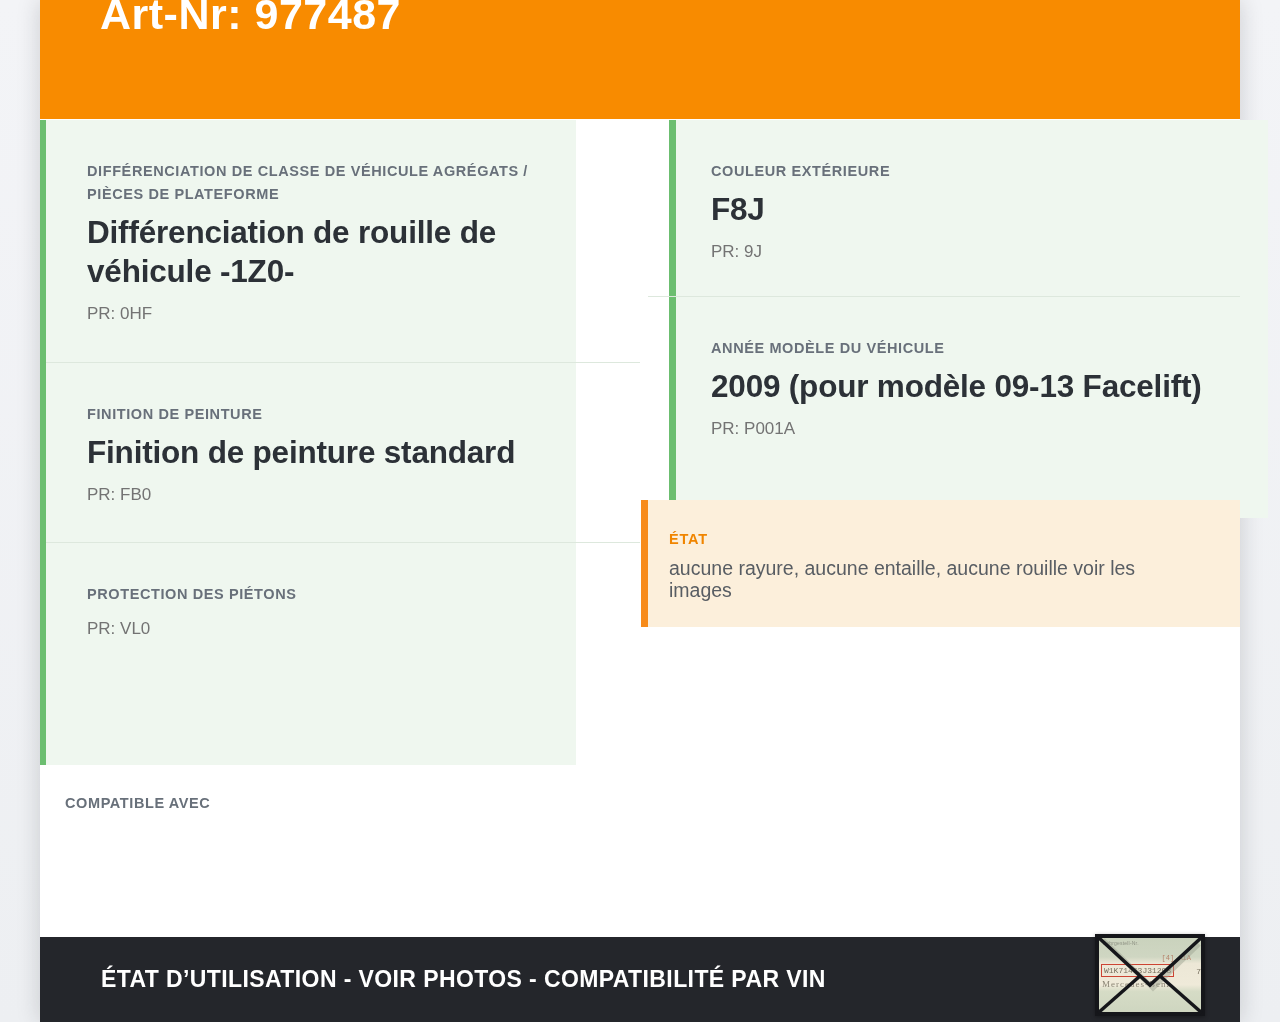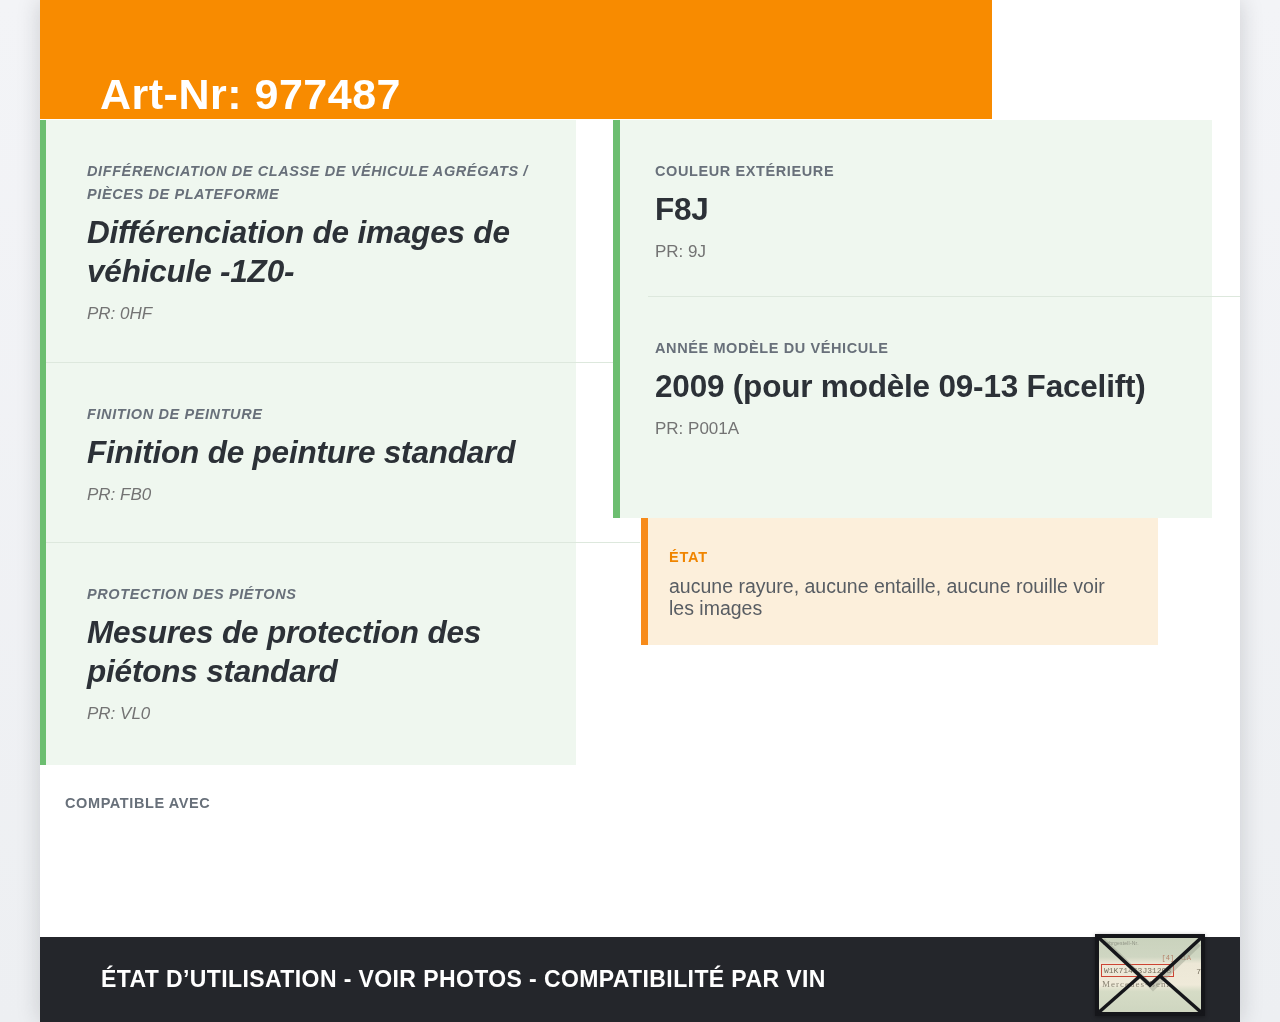"Art-Nr: 977487" .header { align-items: flex-end -> flex-start; width: 952px -> 1200px }
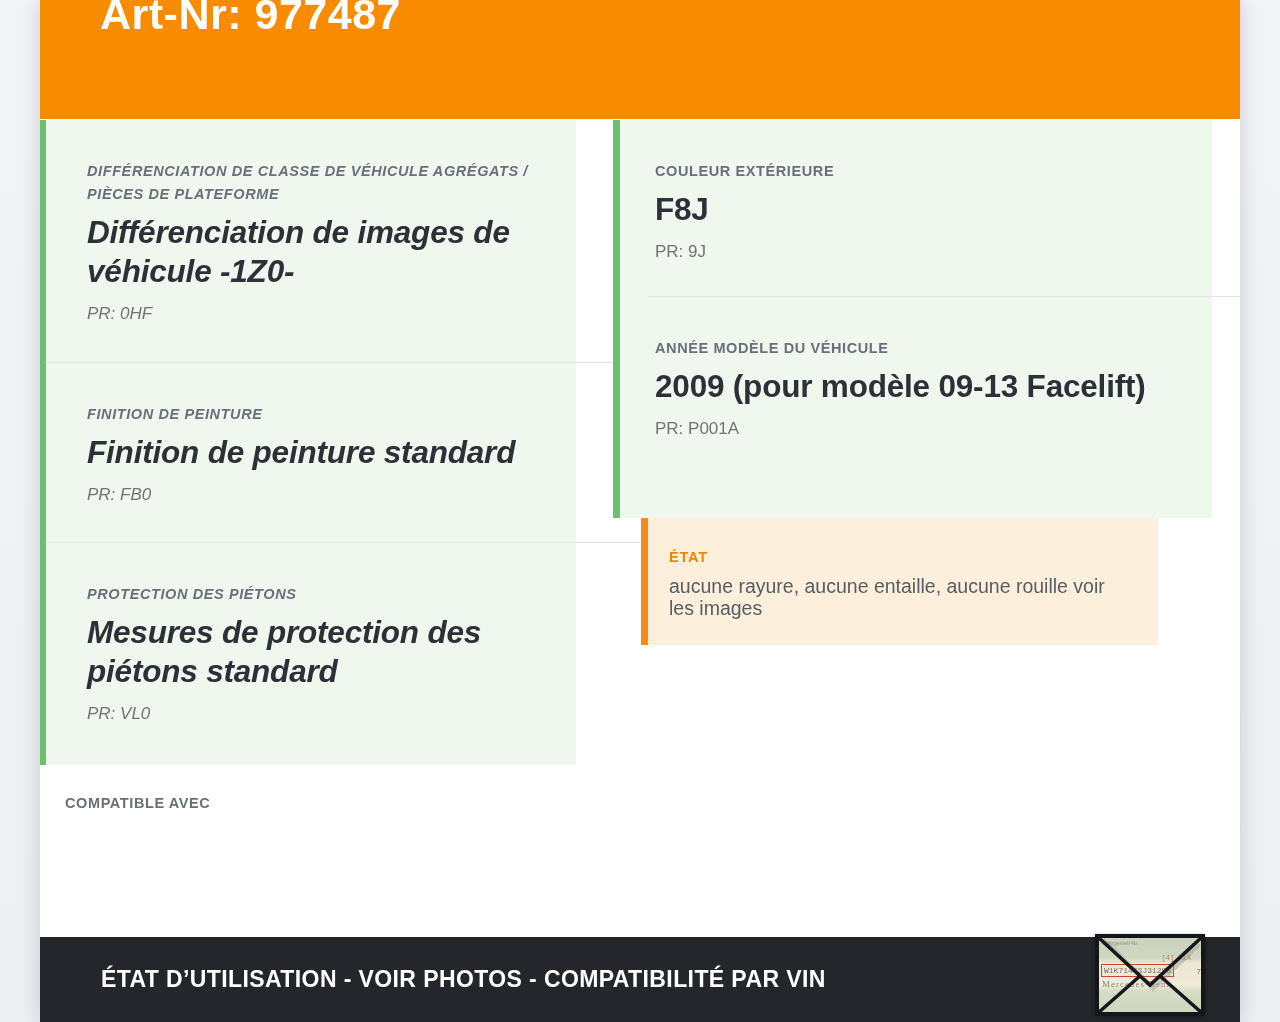"DIFFÉRENCIATION DE CLASSE DE VÉHICULE" .lc { font-style: italic -> none }
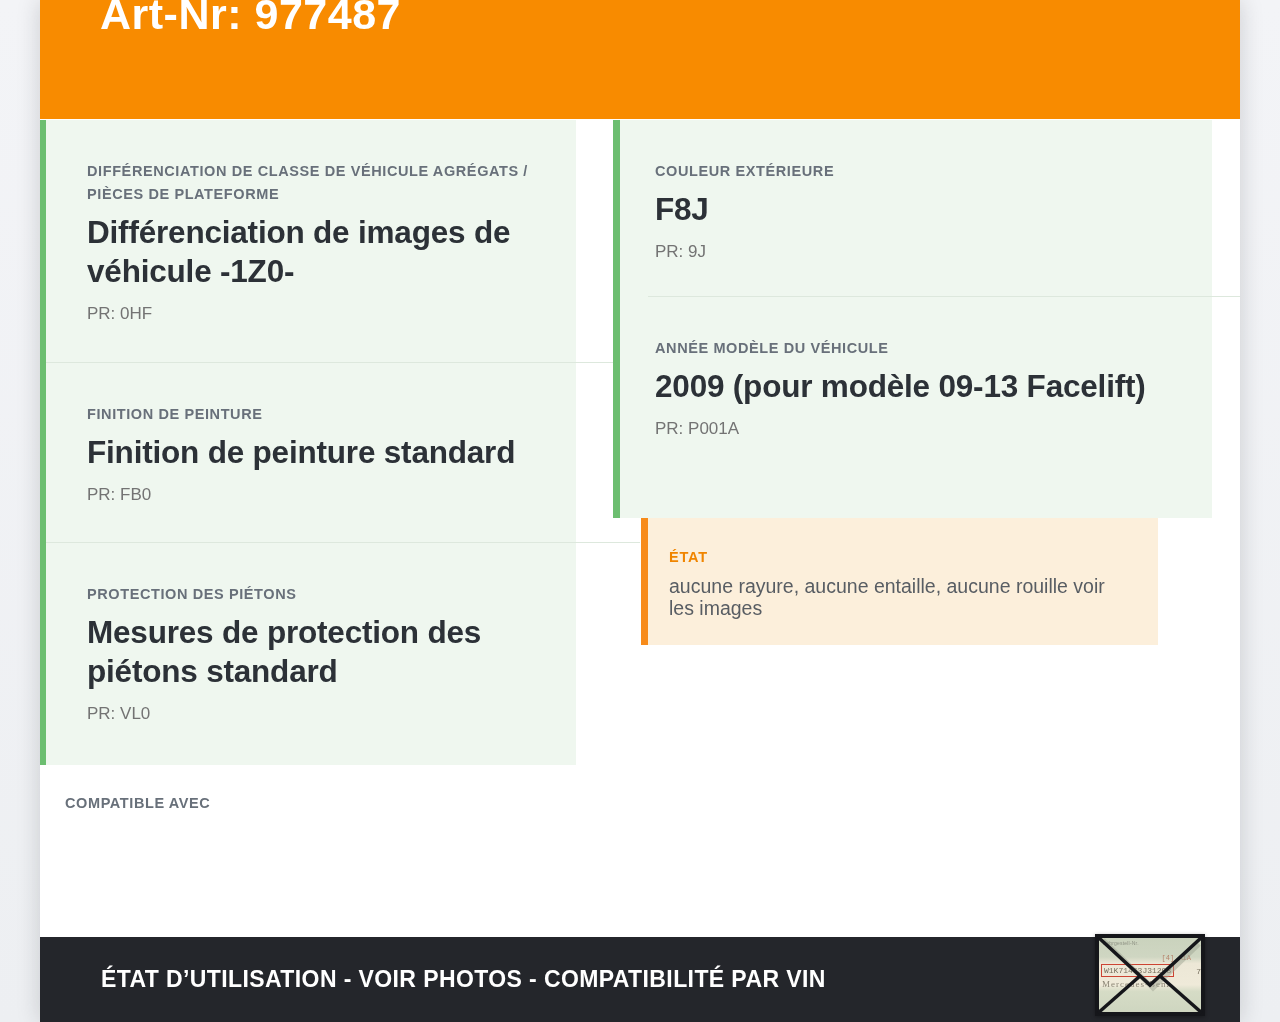"COULEUR EXTÉRIEURE" .rc { left: 573px -> 629px }
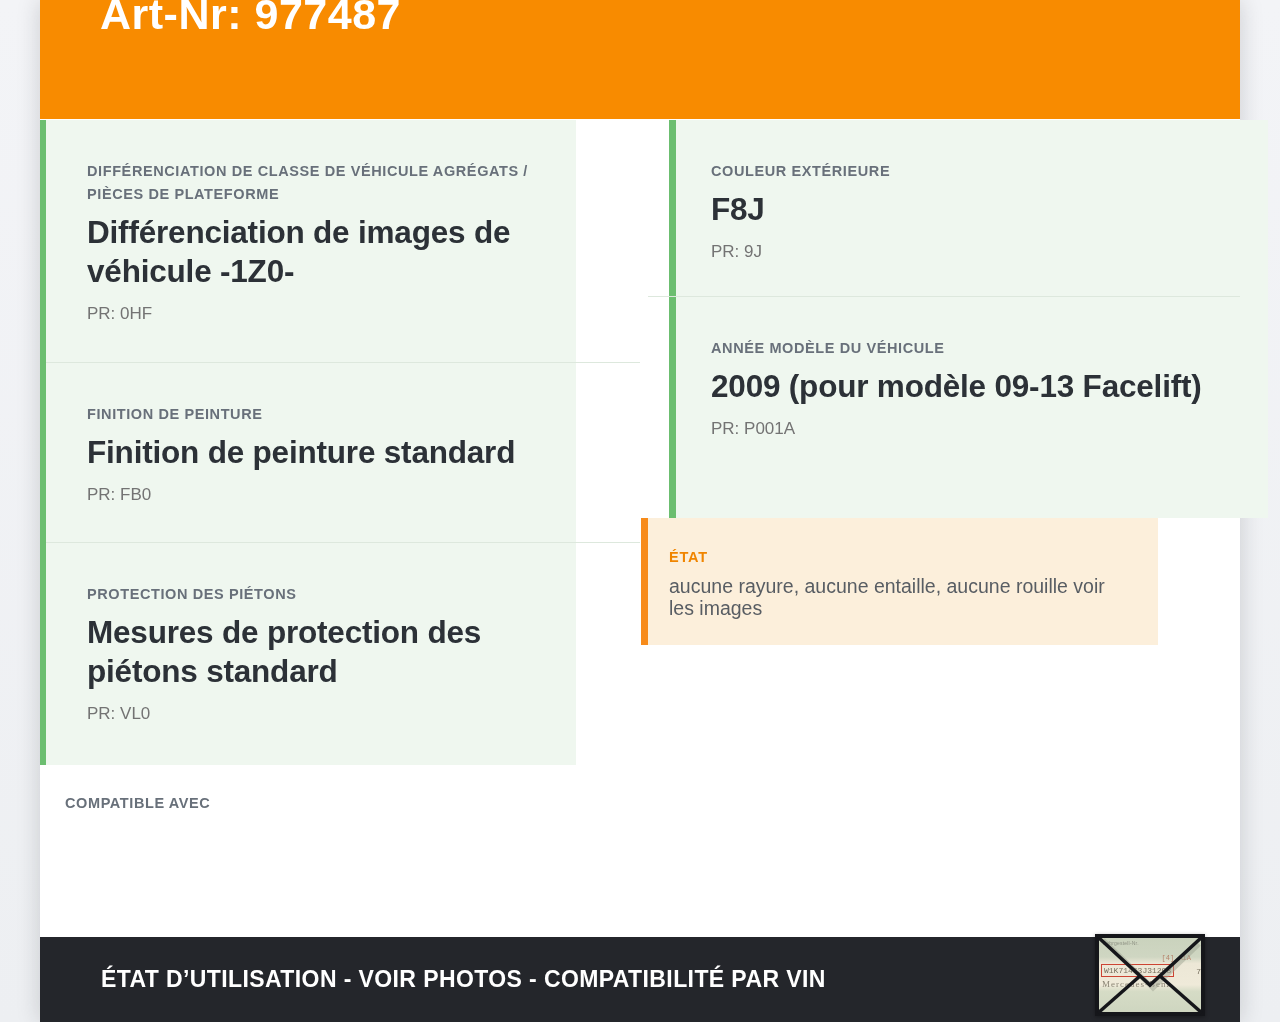"Différenciation de images de véhicule" div.card-title { text: images -> rouille }
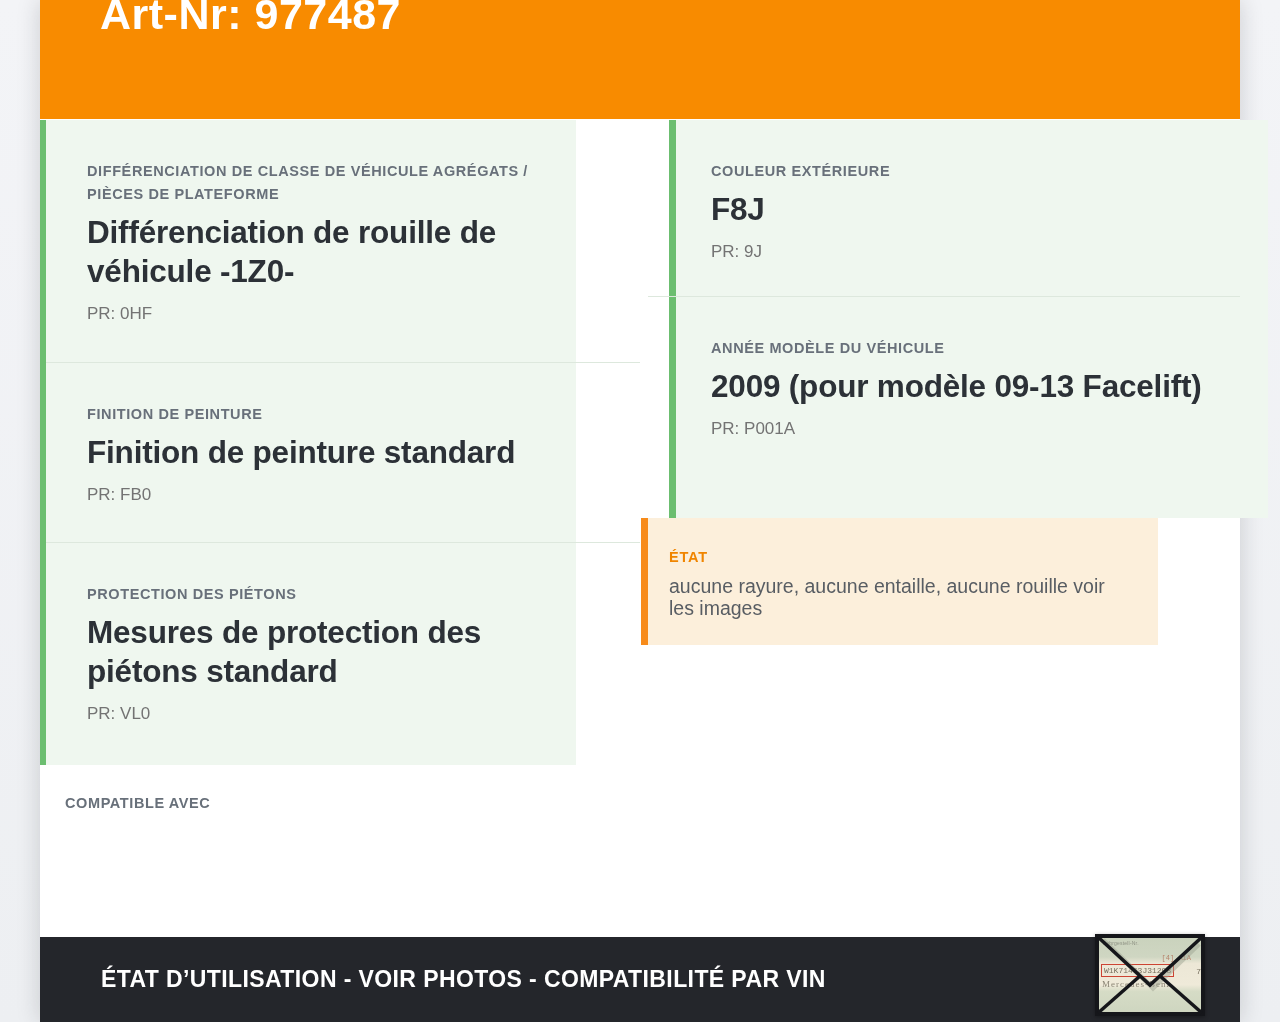"ÉTAT" .etat { top: 518px -> 500px; width: 517px -> 599px }
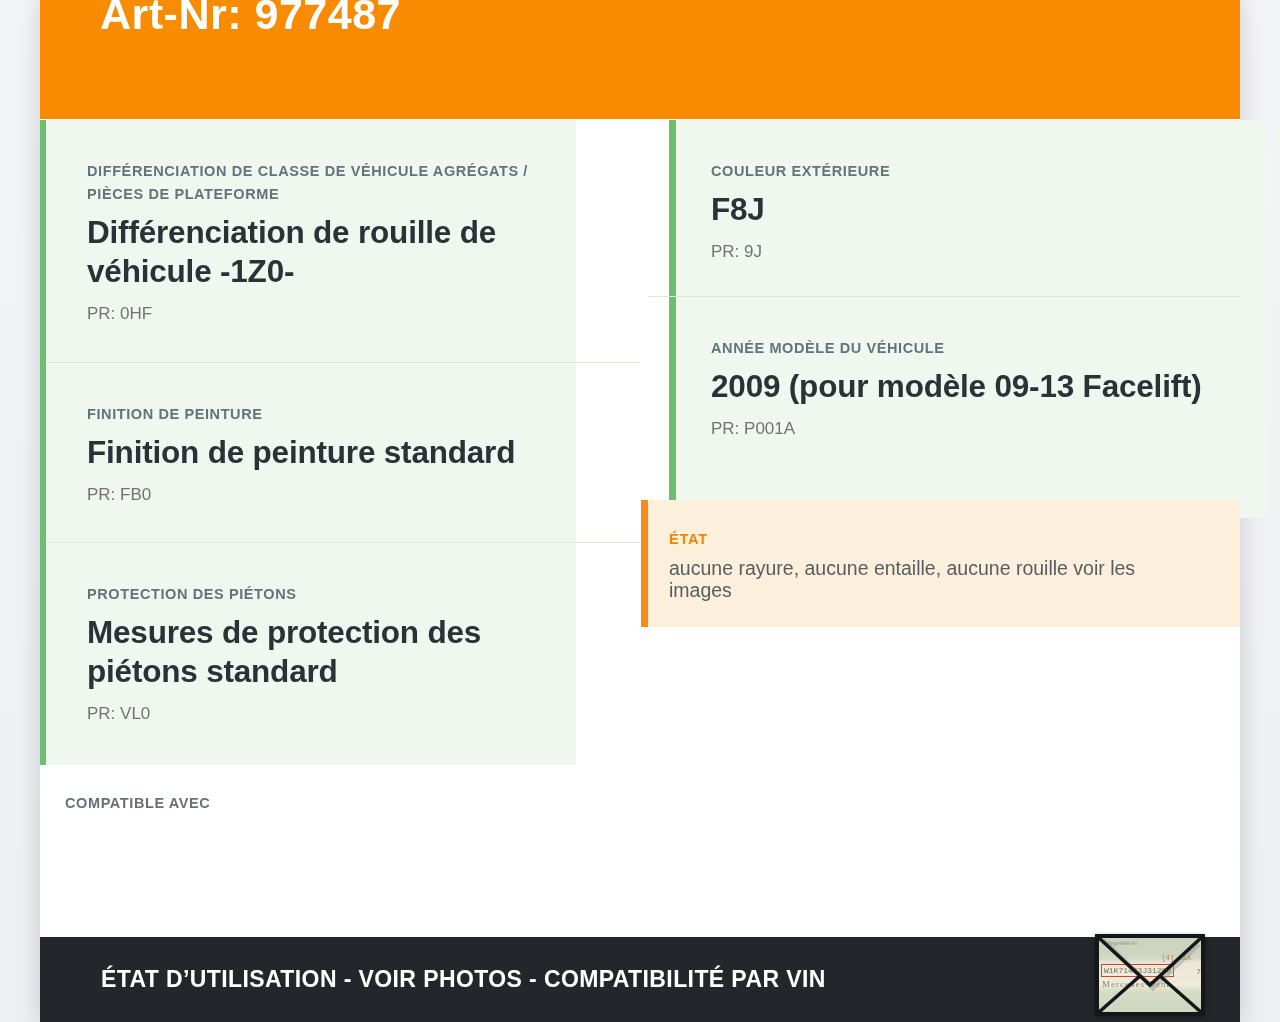"Mesures de protection des piétons" div.card-title { html: <div>Mesures de protection des piétons standard</div> -> none }
